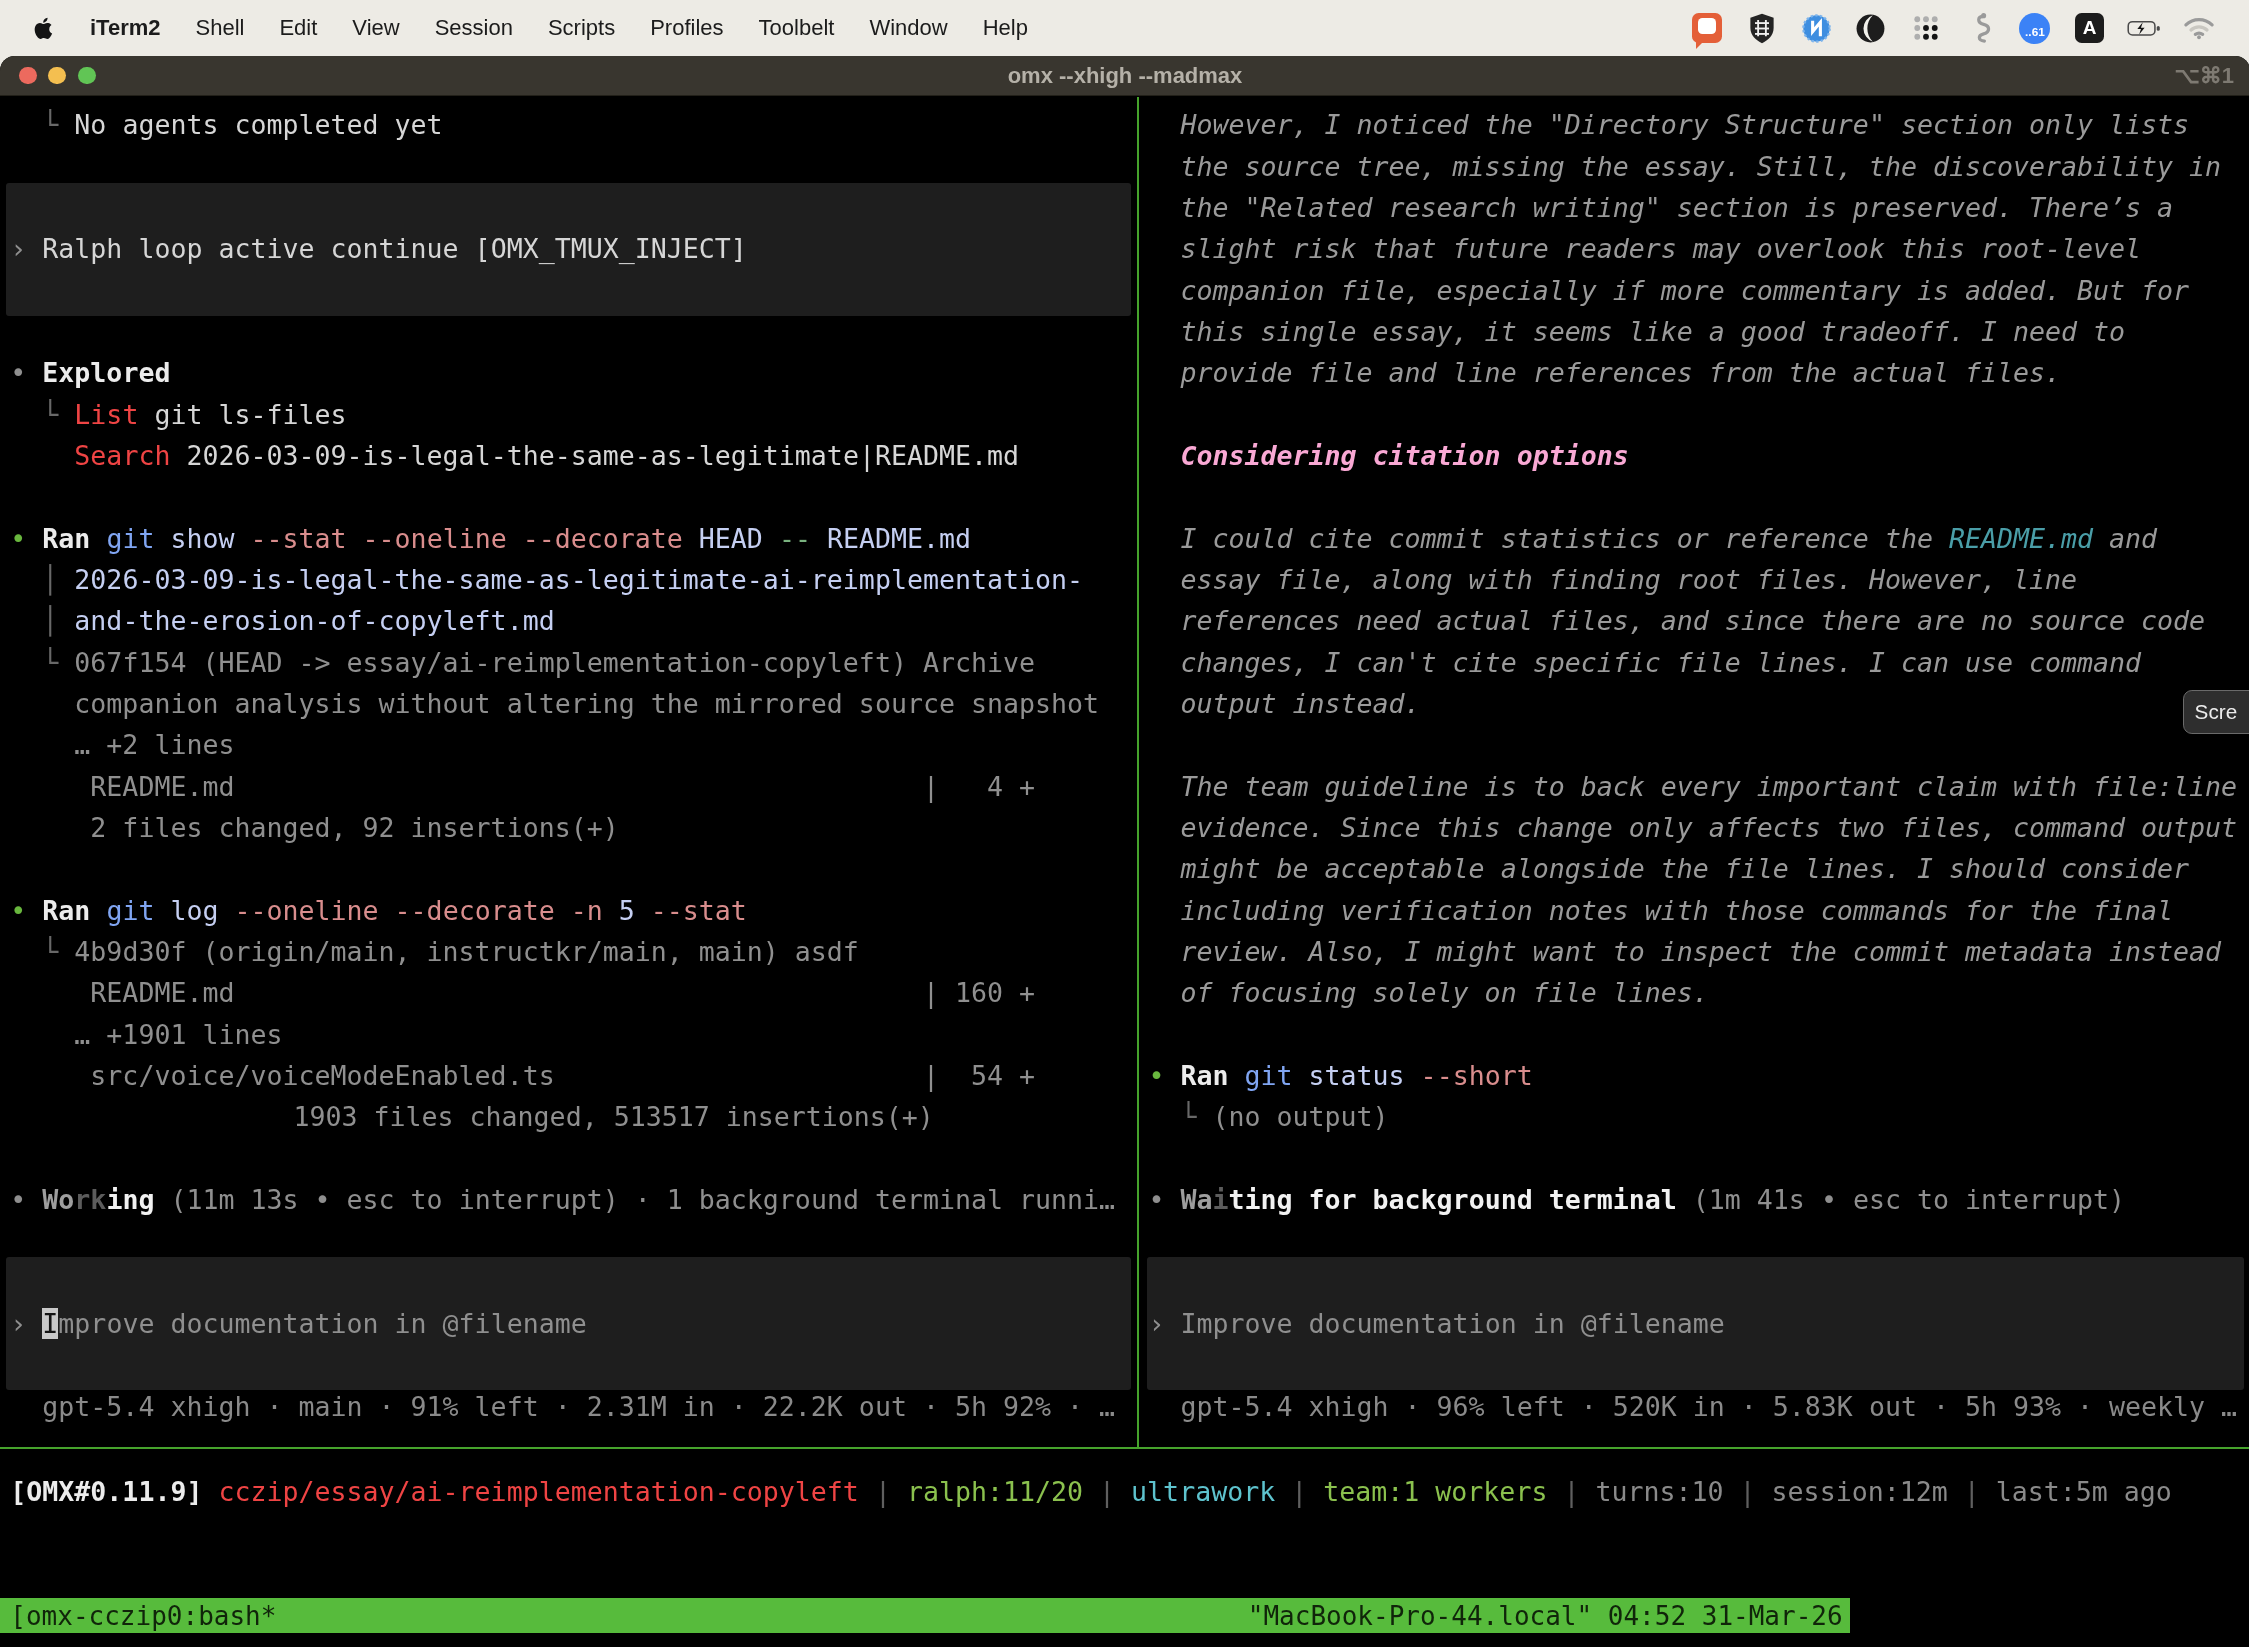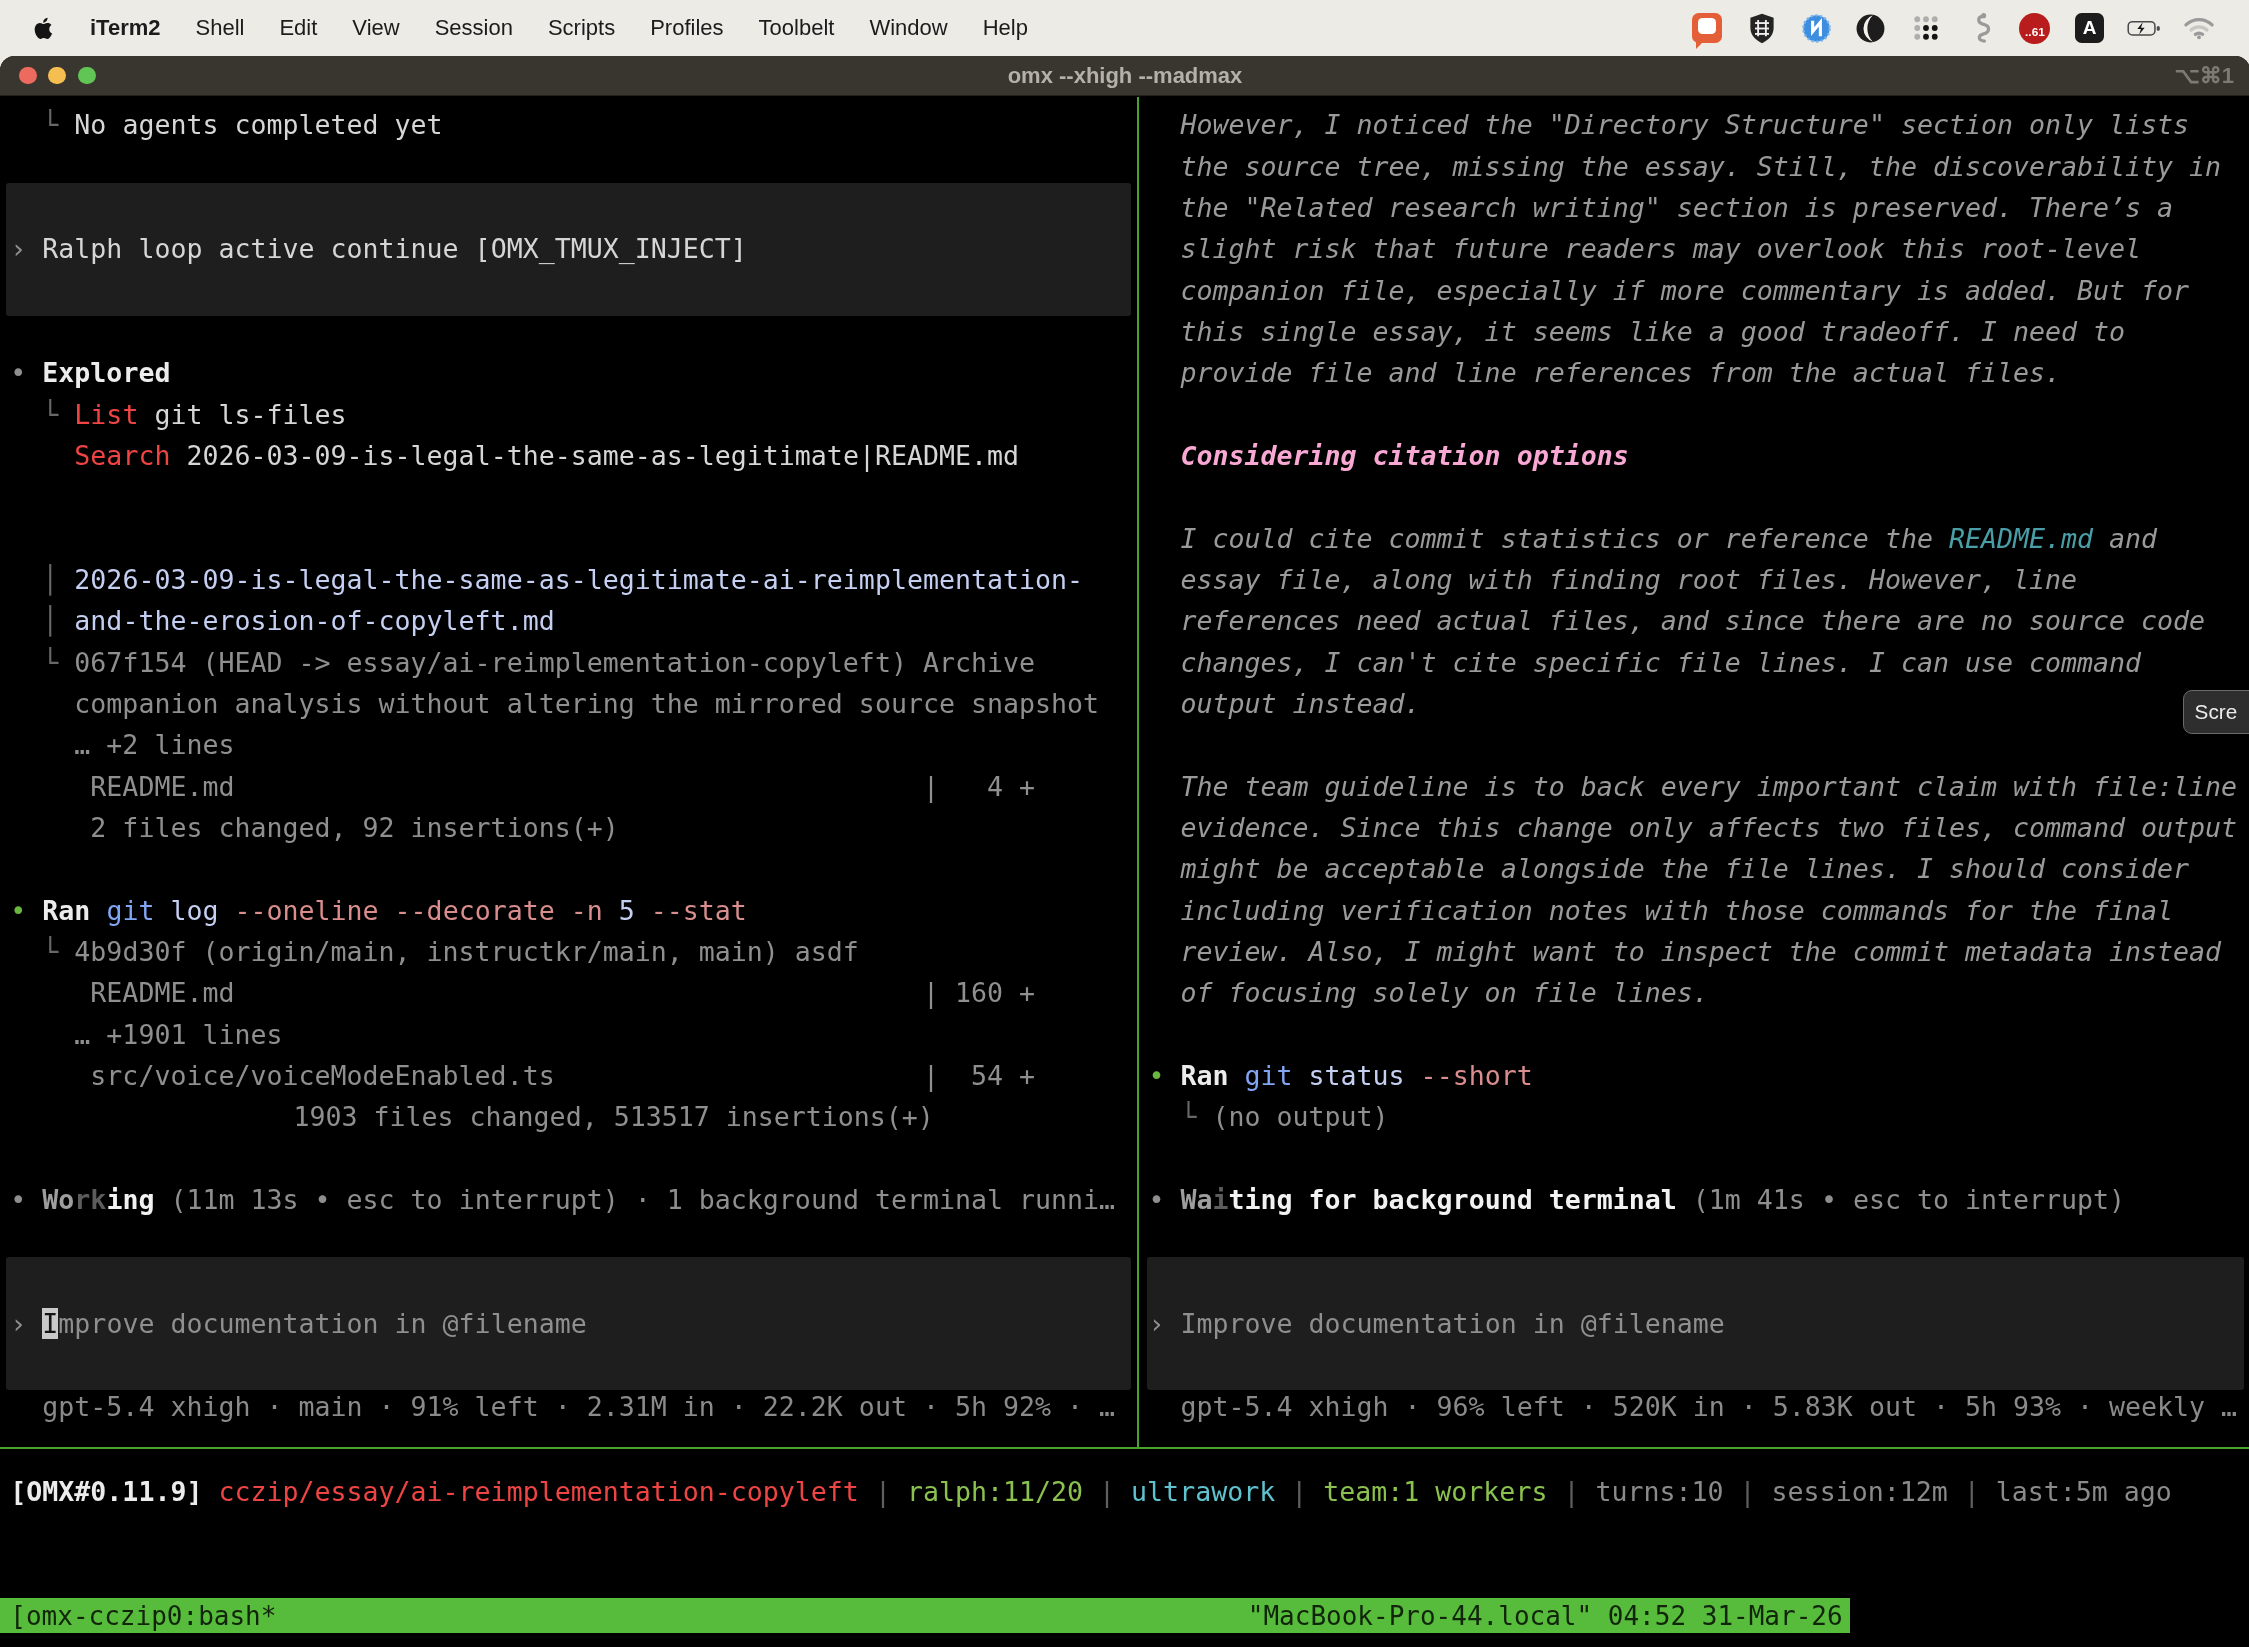"..61" .icon-pct { background: #b91c1c -> #3b82f6 }
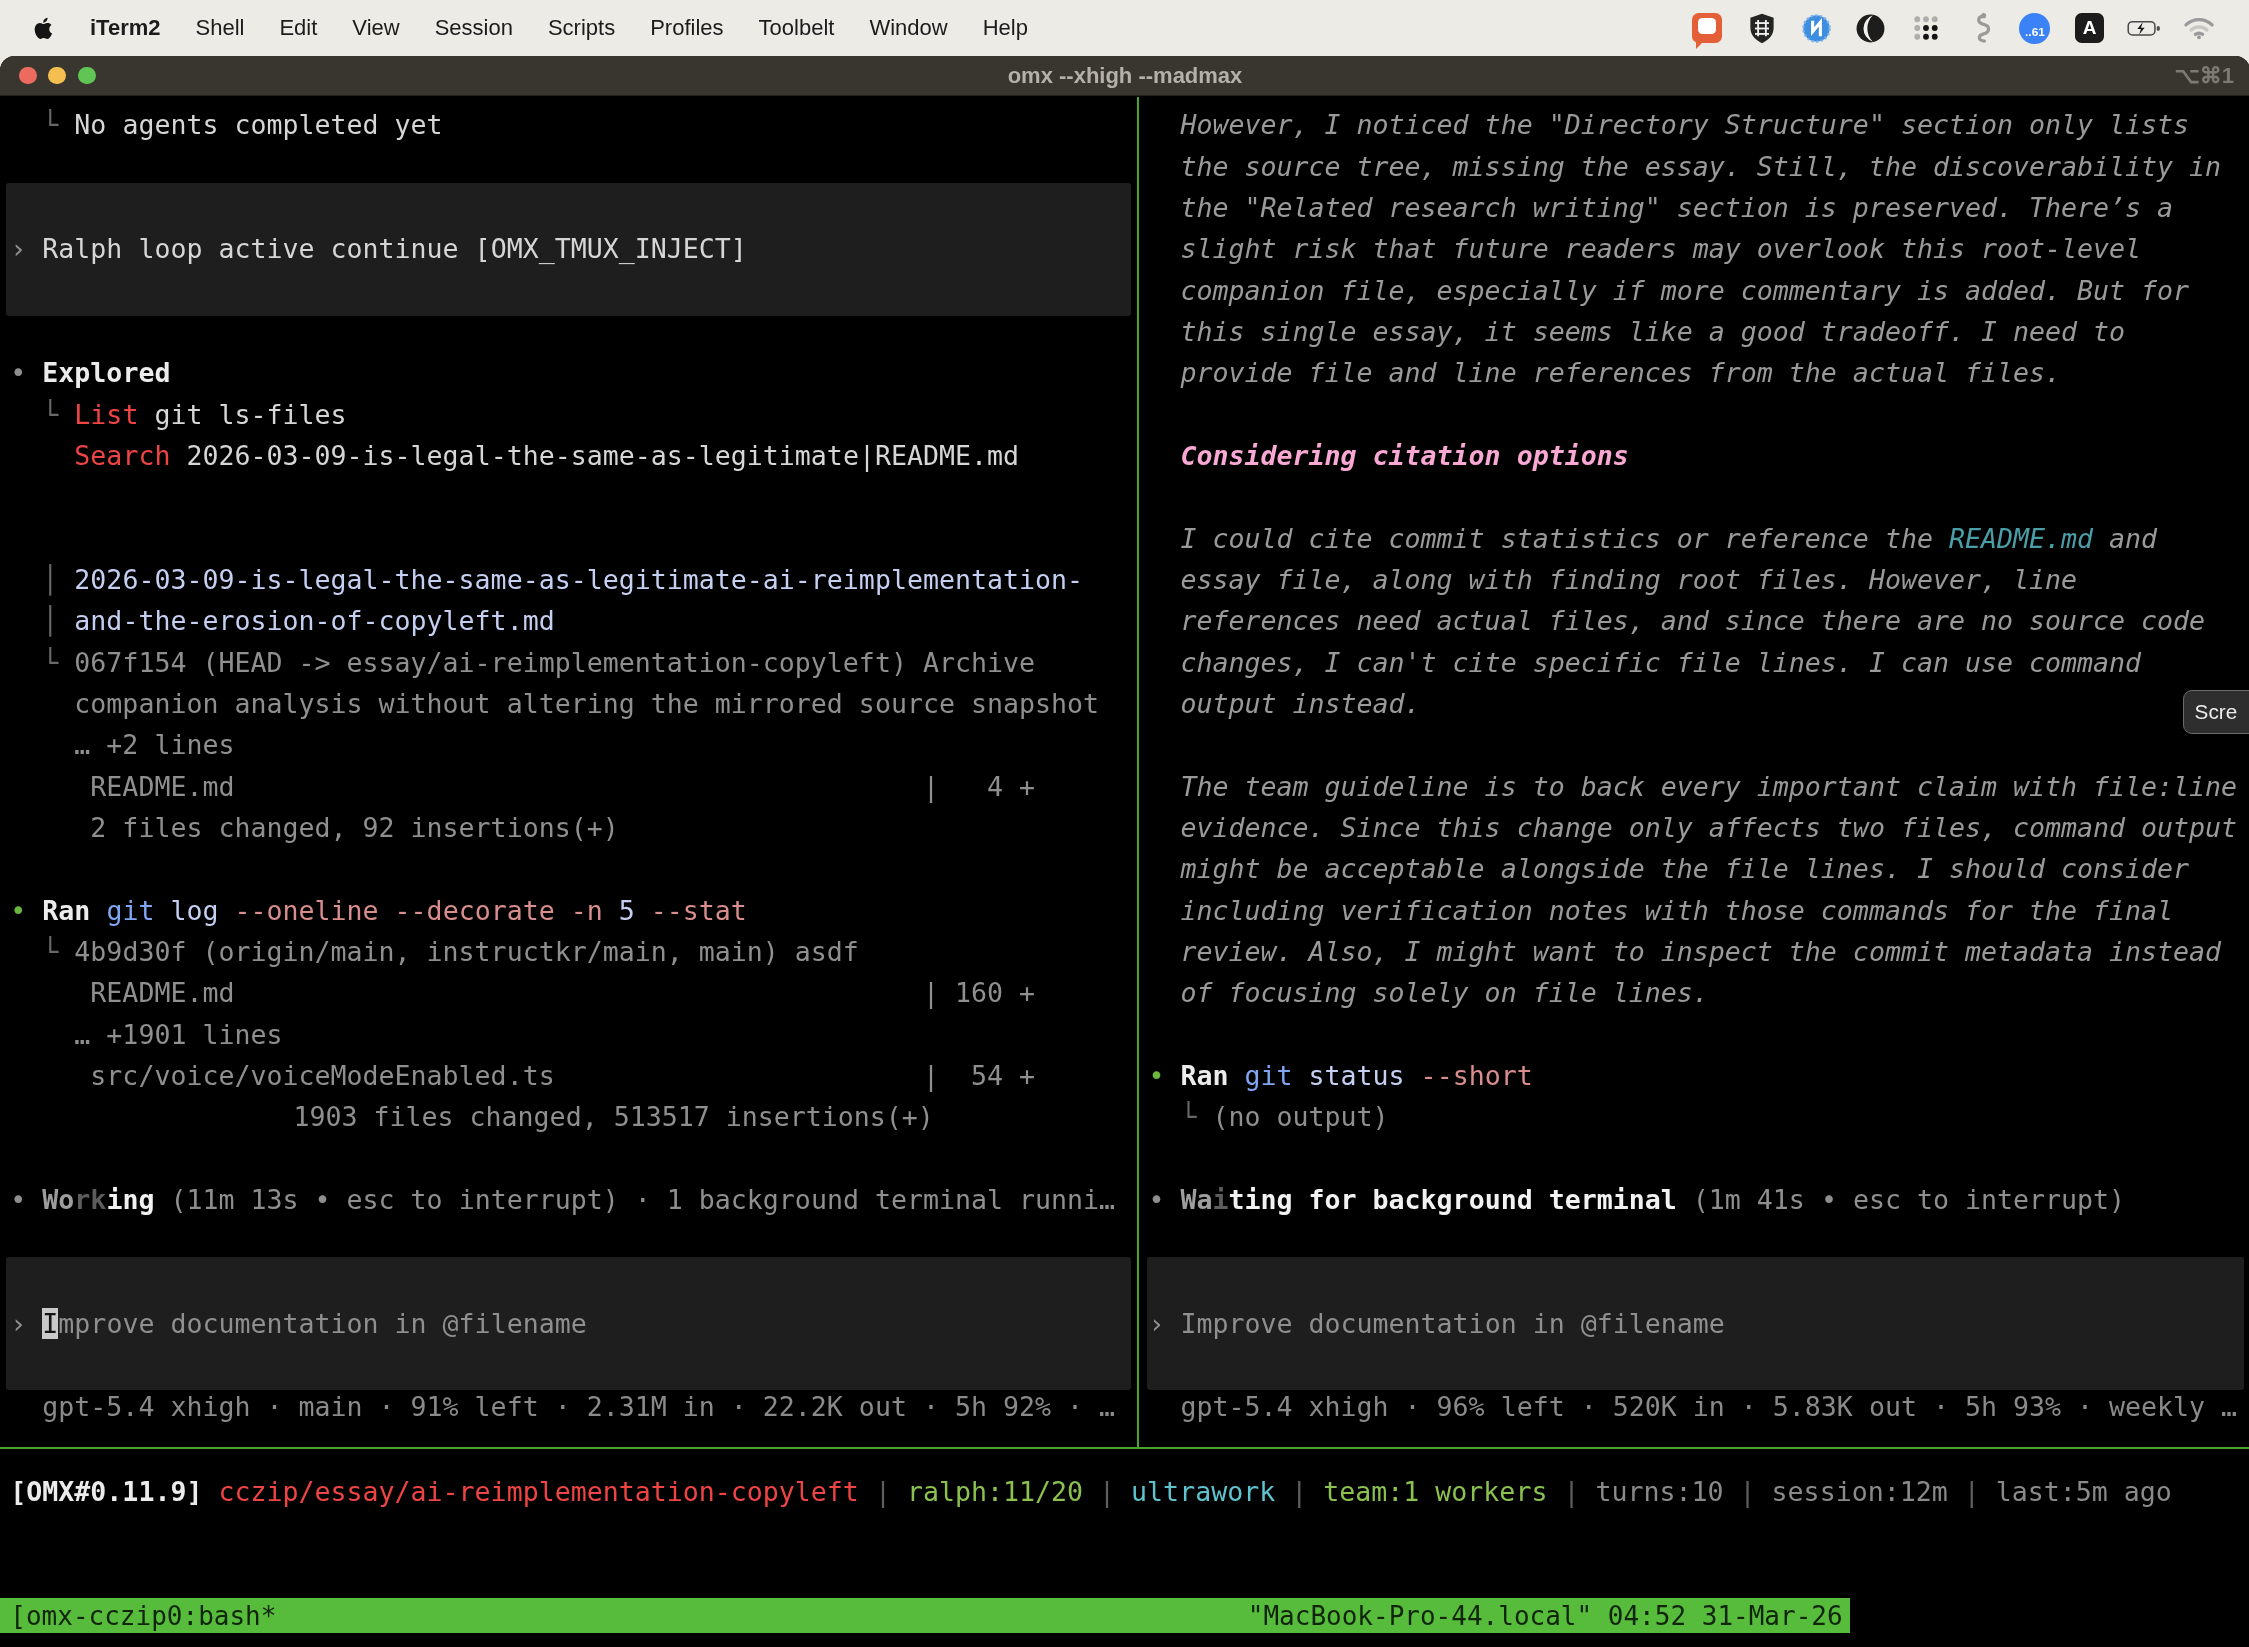"• Ran git show --stat" div.trow { html: none -> <div><span>• </span><span>Ran</span><span> </span><span>git</span><span> show</span><span> --stat --oneline --decorate</span><span> HEAD</span><span> --</span><span> README.md</span></div> }
